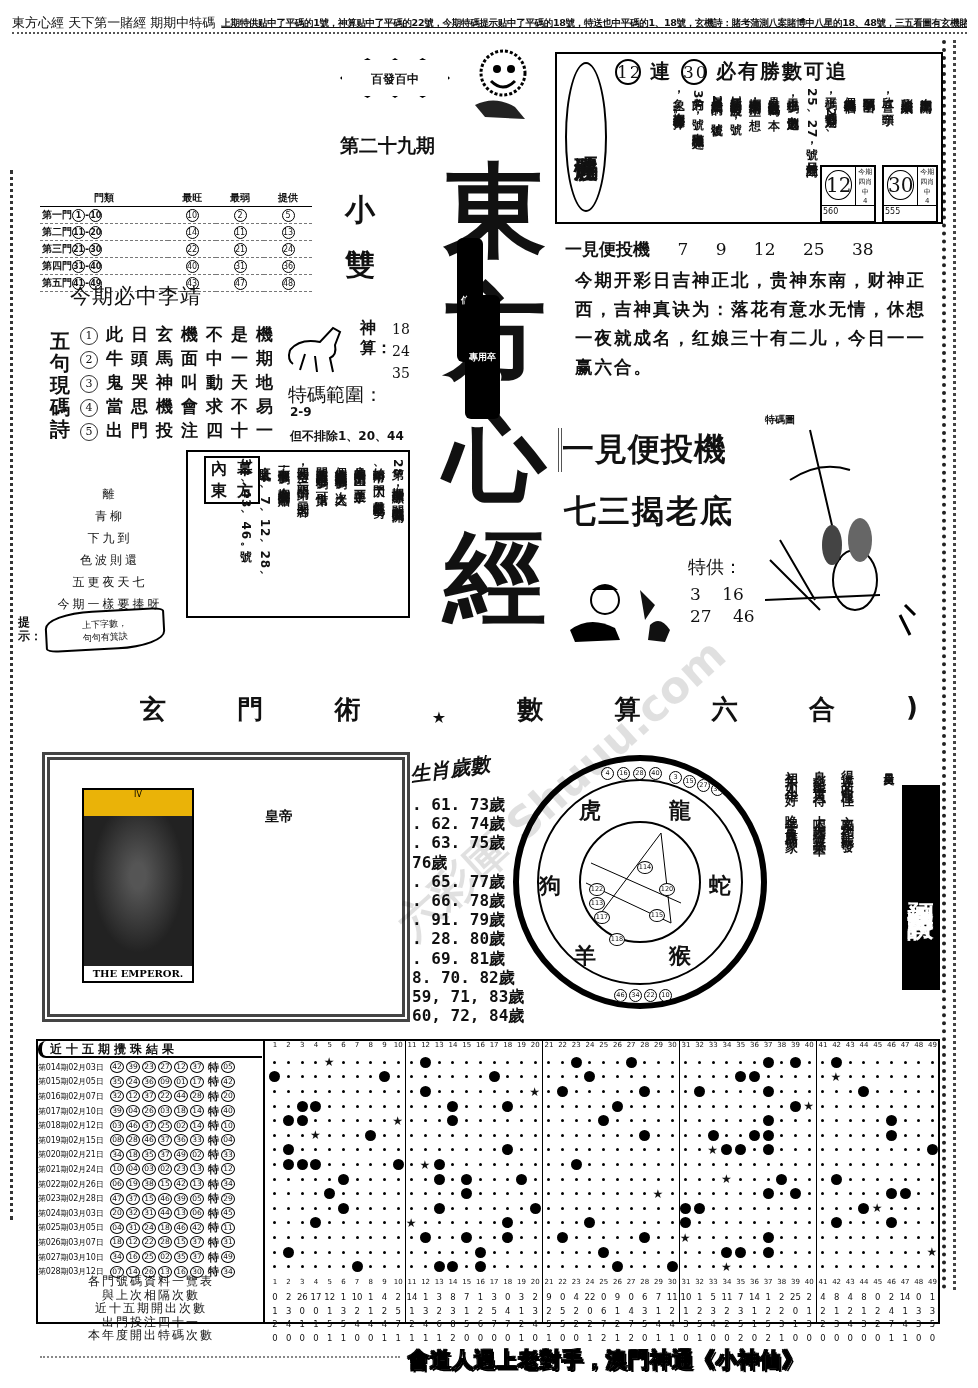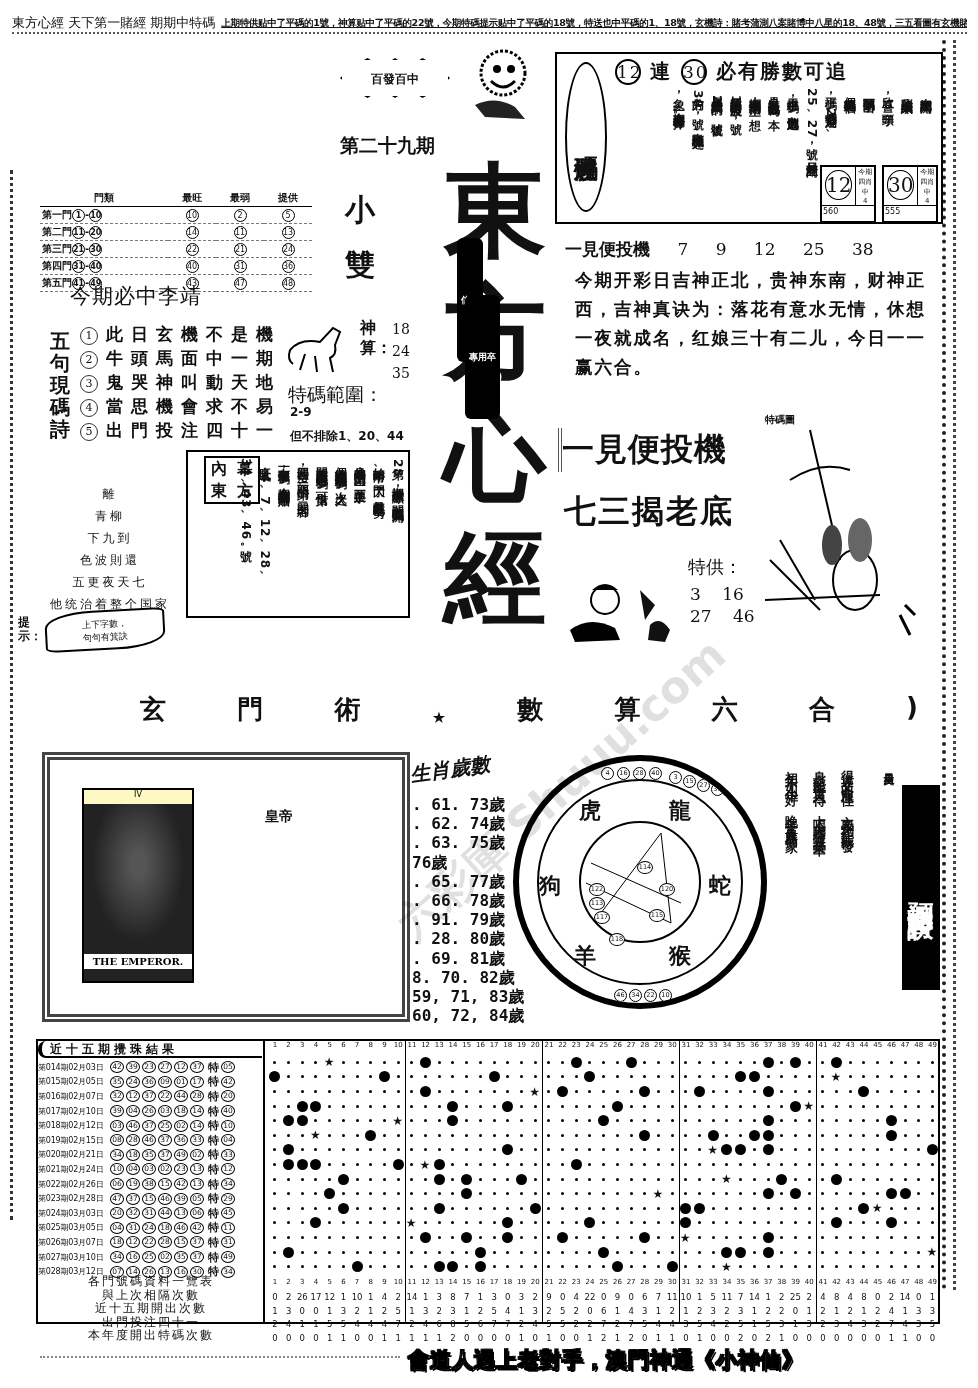"他统治着整个国家" div { text: 他统治着整个国家 -> 今期一樣要捧呀 }
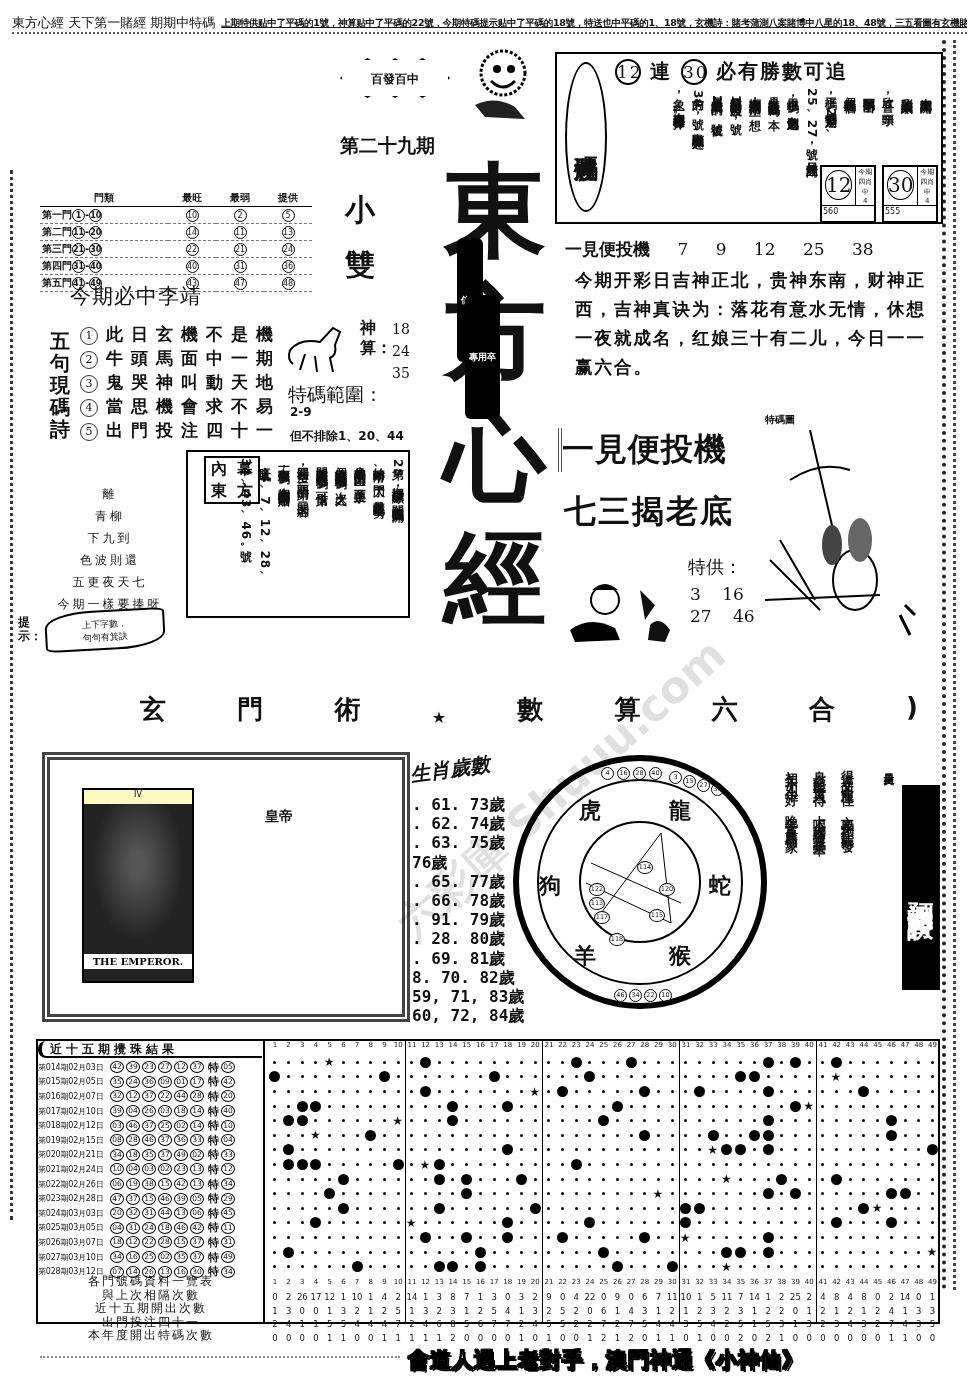"IV" .emperor .card .rn { background: #fef9c3 -> #eab308; height: 14px -> 26px }
